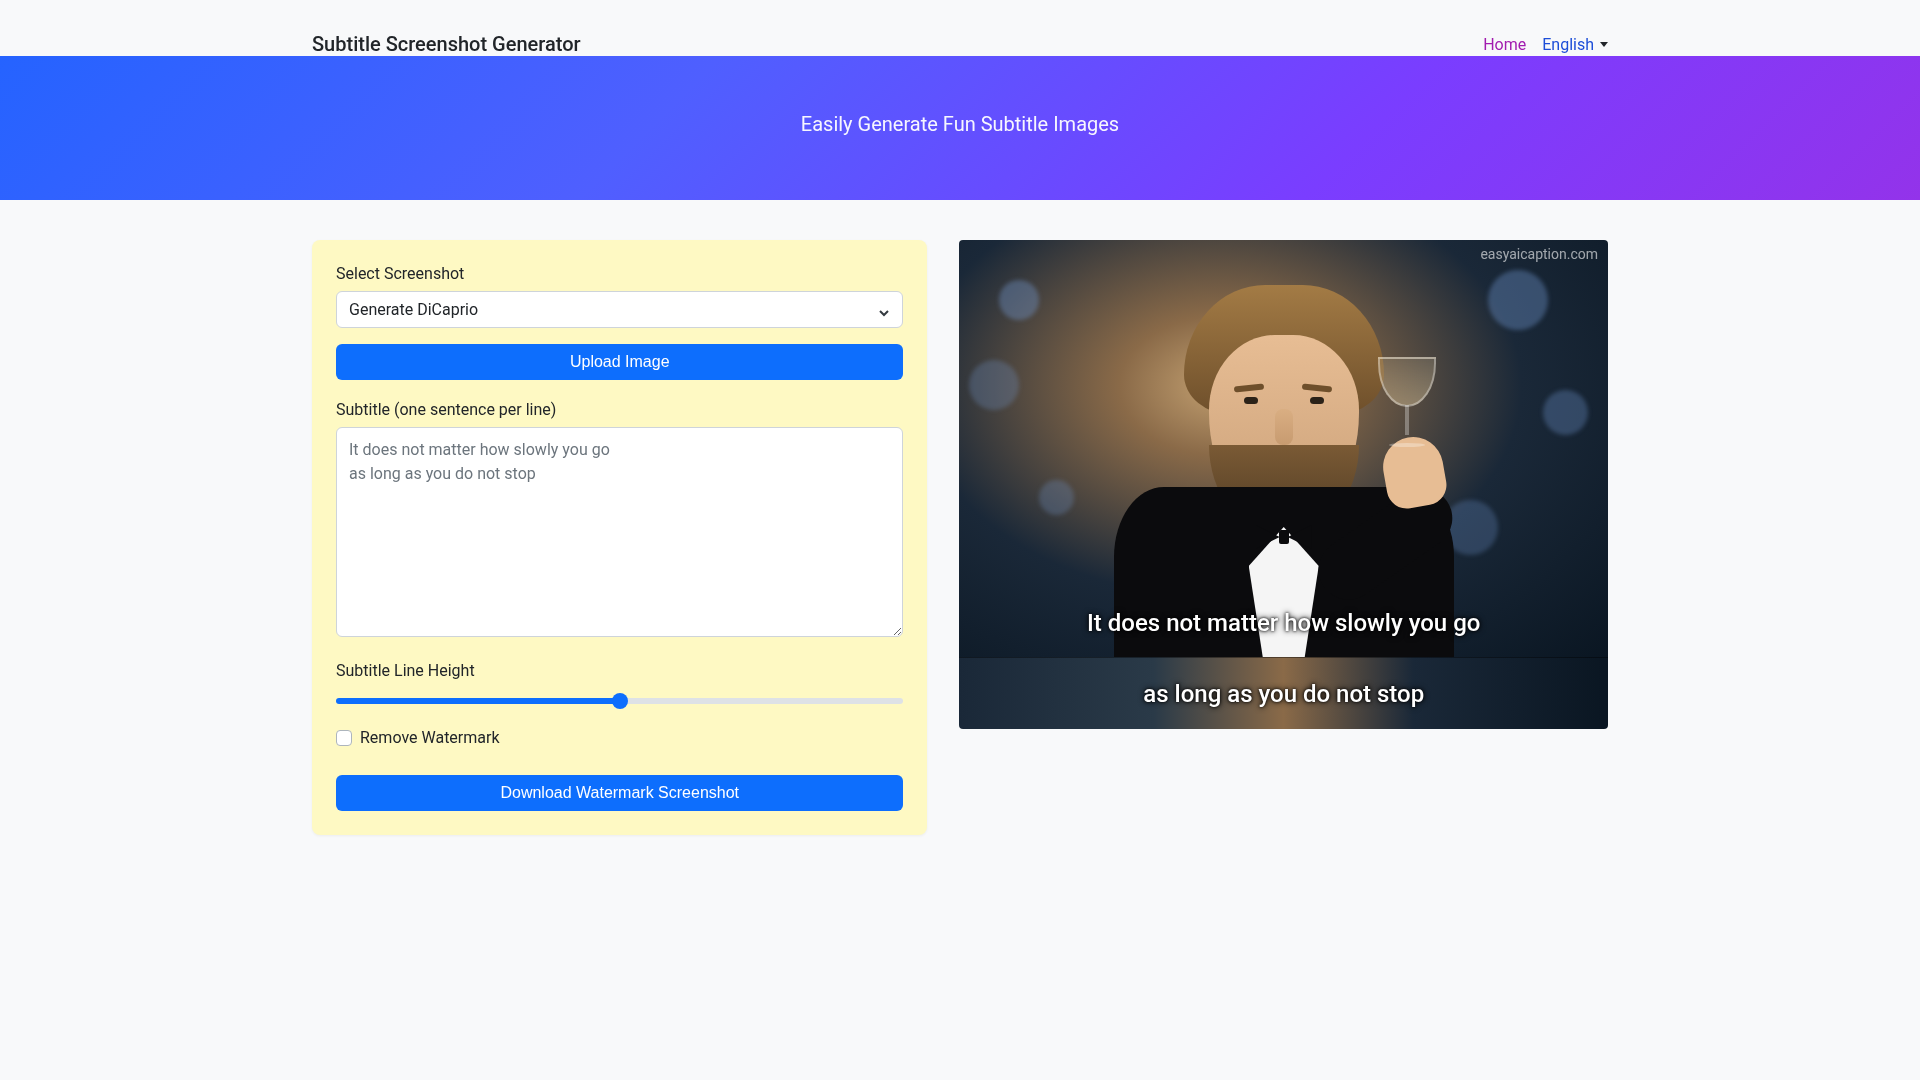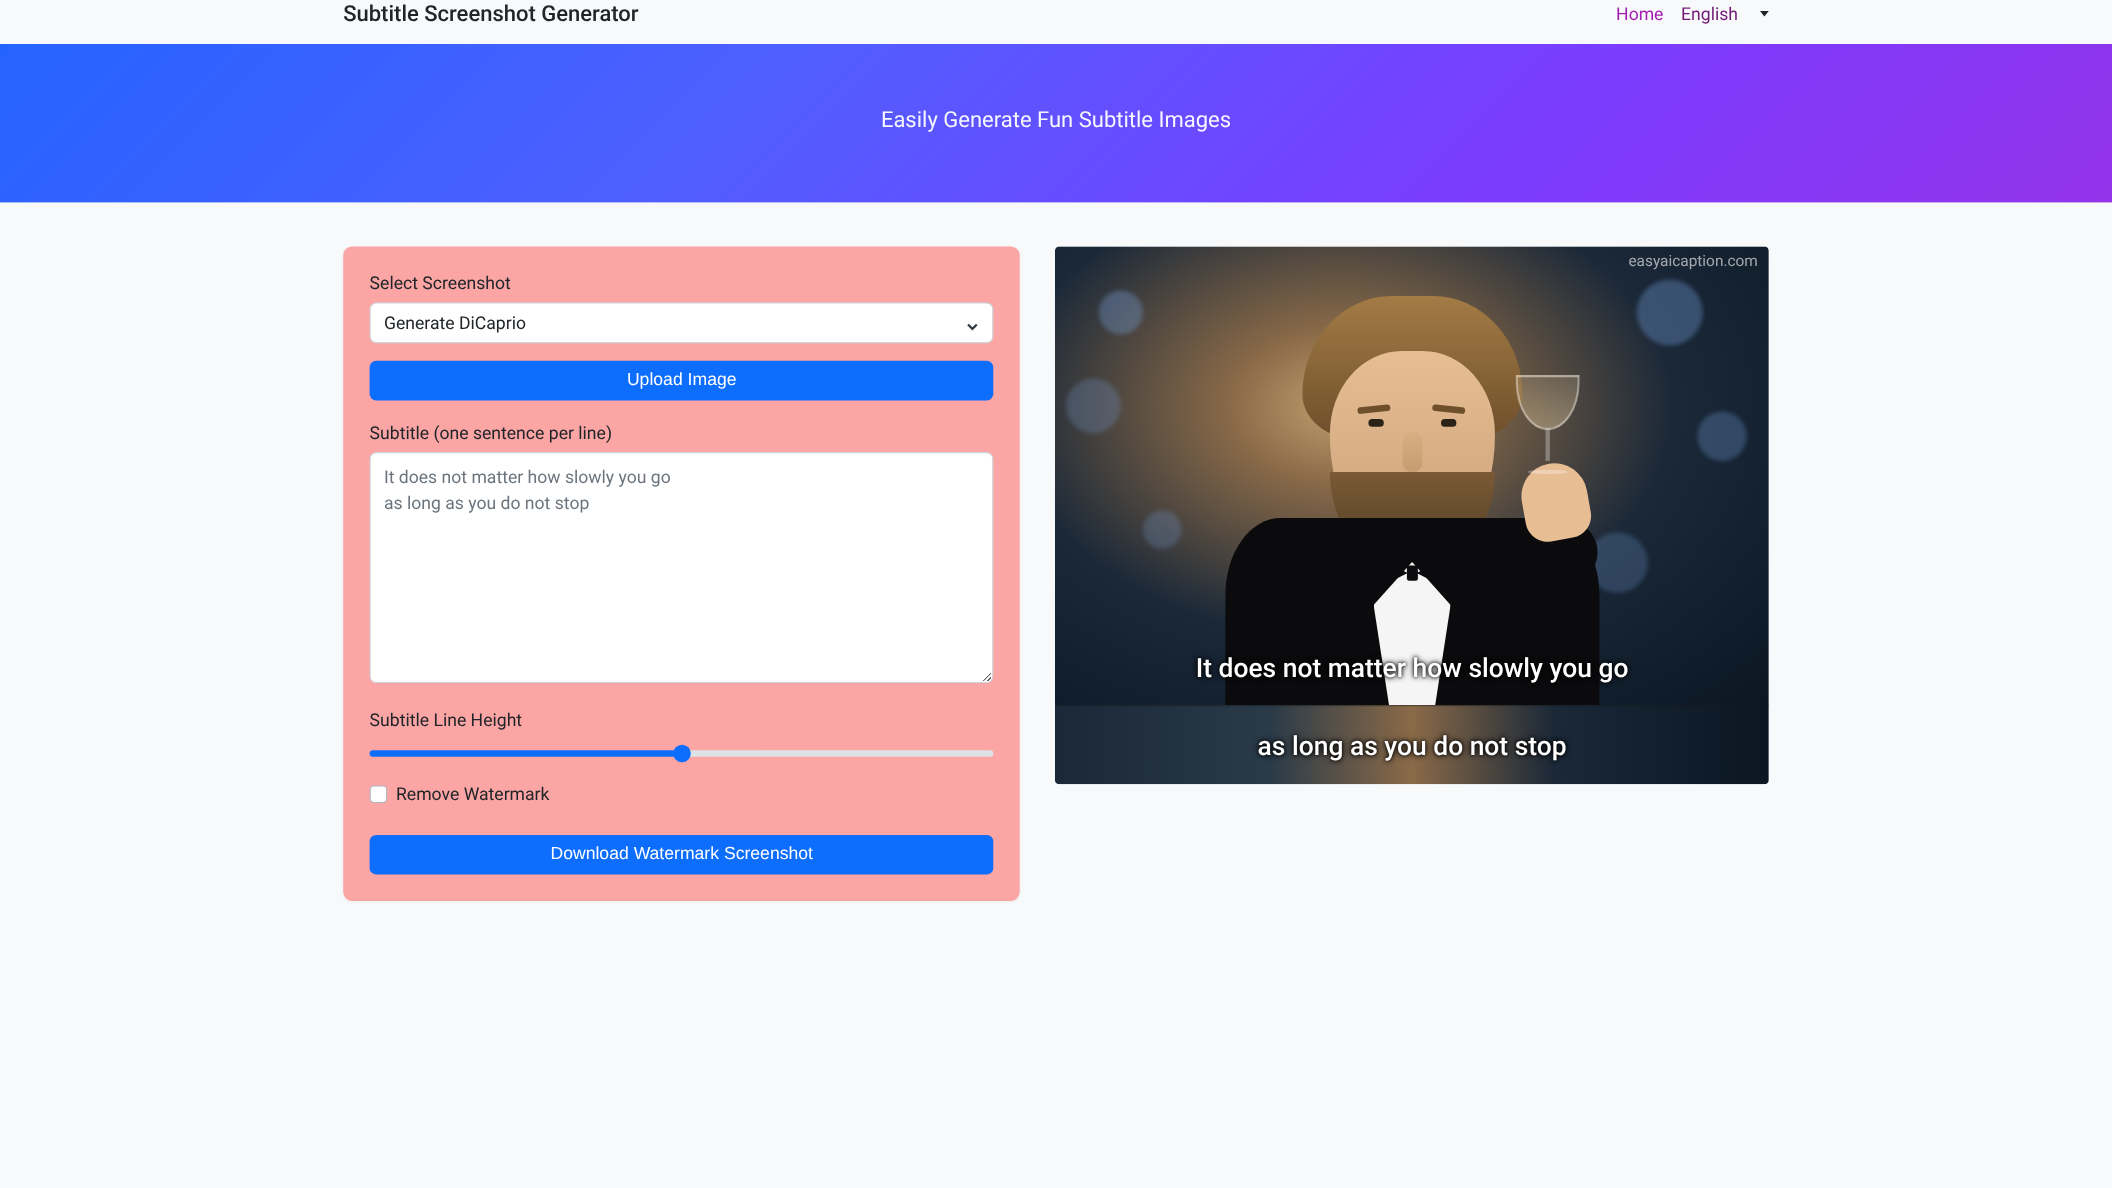"Subtitle Screenshot Generator" .navbar { align-items: flex-start -> flex-end; height: 40px -> 56px }
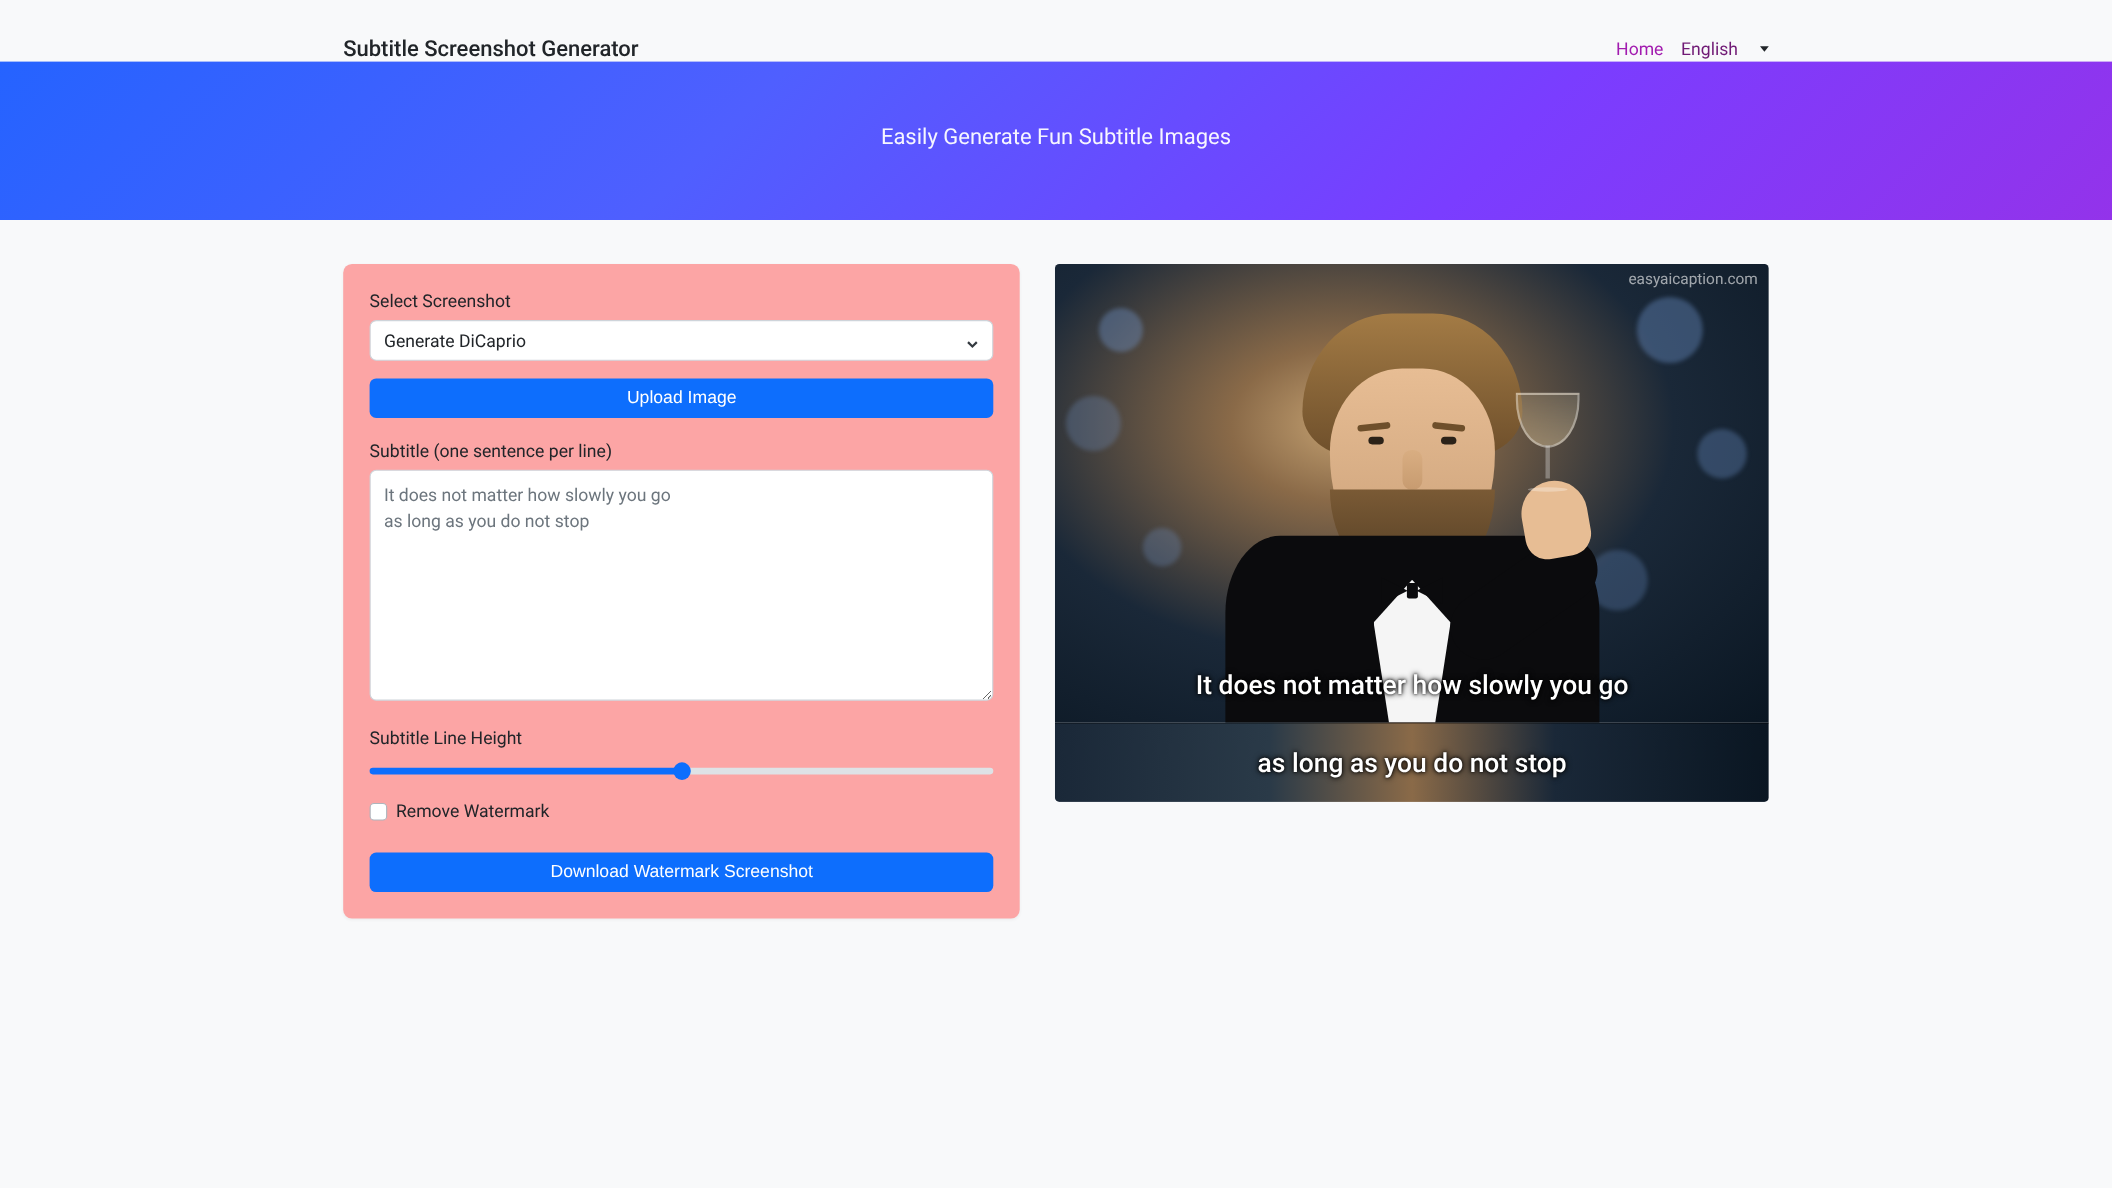"English" .nav-dropdown { color: #701a75 -> #1d4ed8; gap: 18px -> 4px }
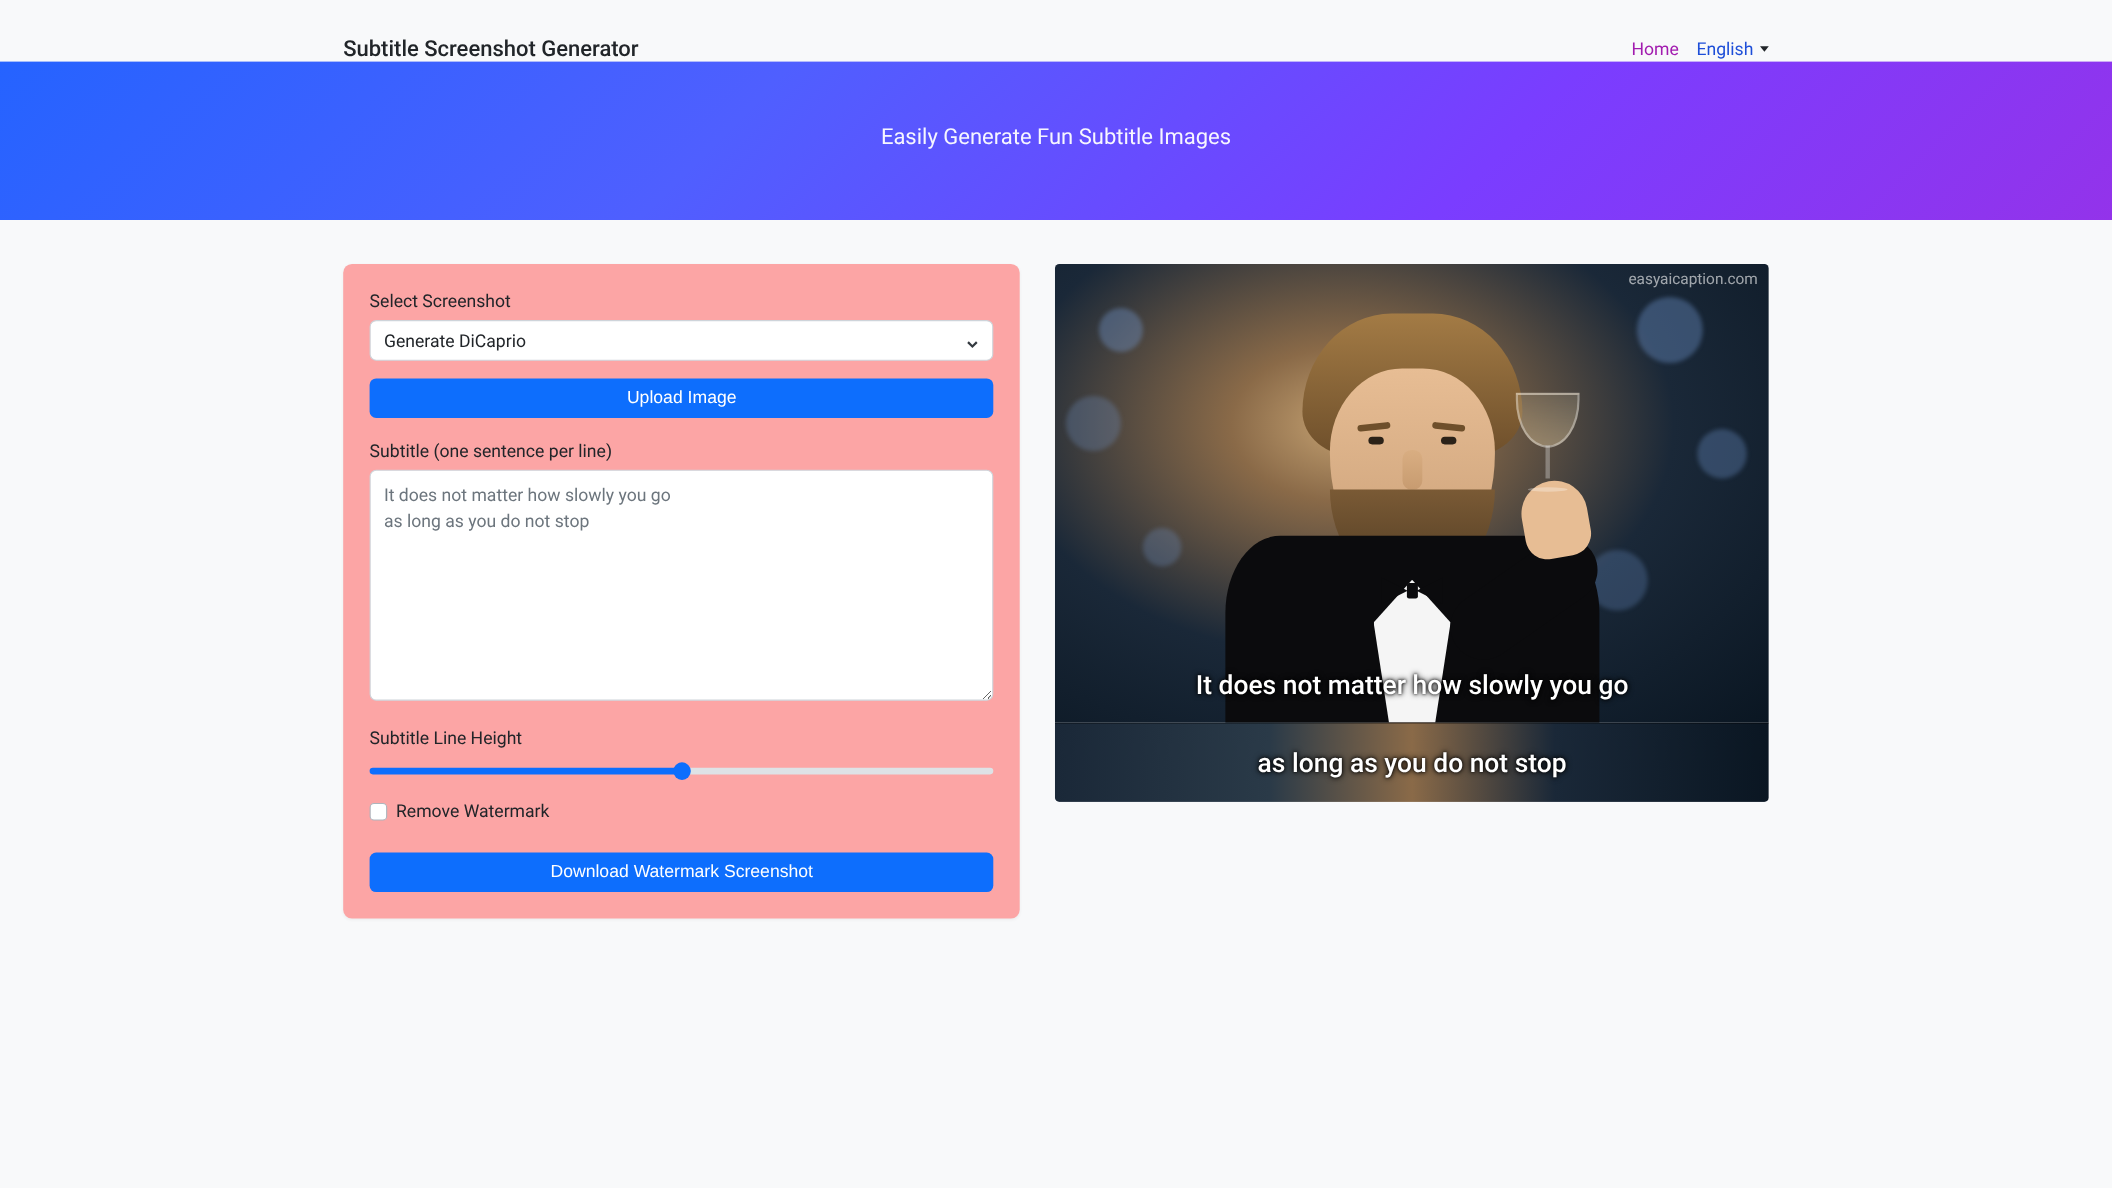"Select Screenshot" .card { background: #fca5a5 -> #fef9c3 }
